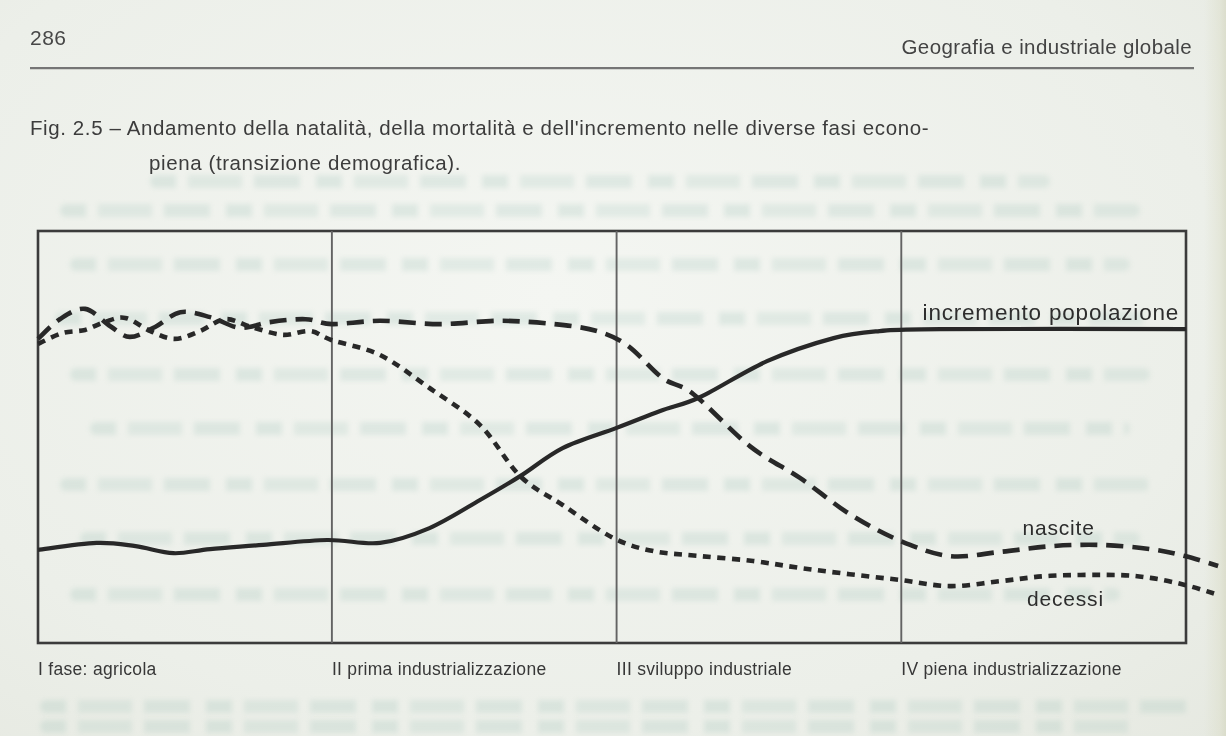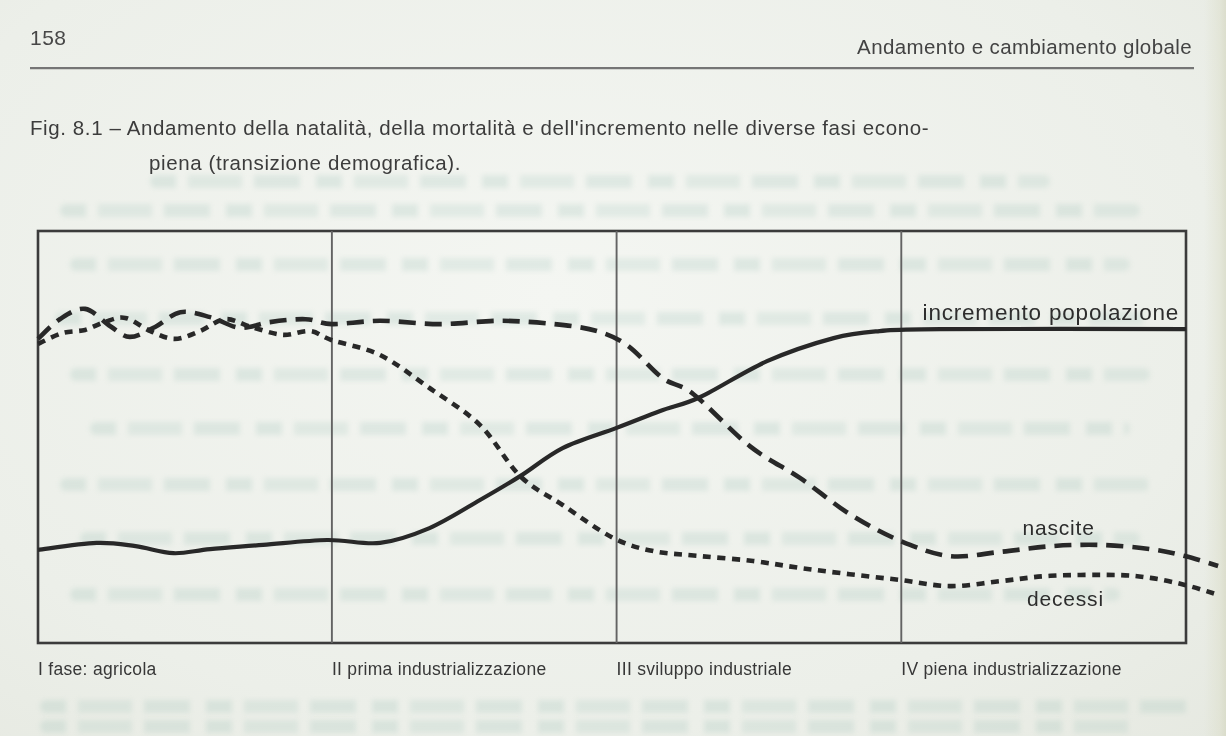"158" div.abs { text: 158 -> 286 }
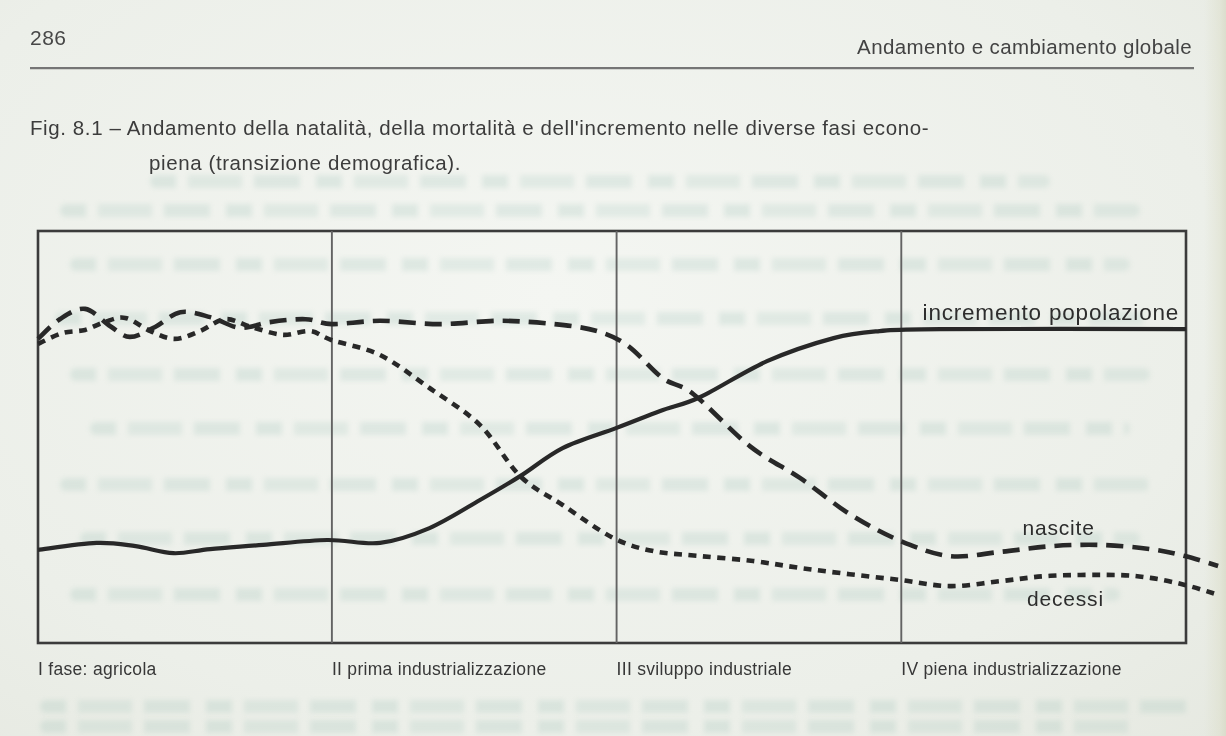"Andamento e cambiamento globale" div.abs { text: Andamento e cambiamento -> Geografia e industriale }
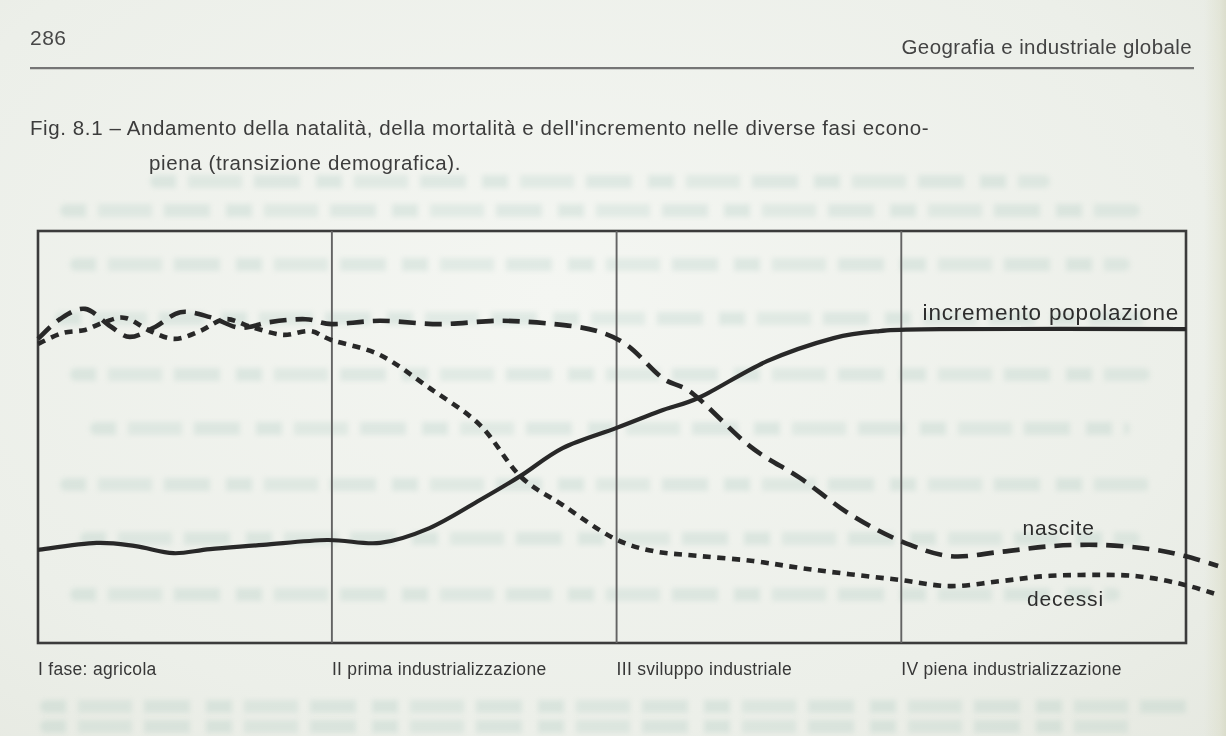"Fig. 8.1 – Andamento della" div.line1 { text: 8.1 -> 2.5 }
